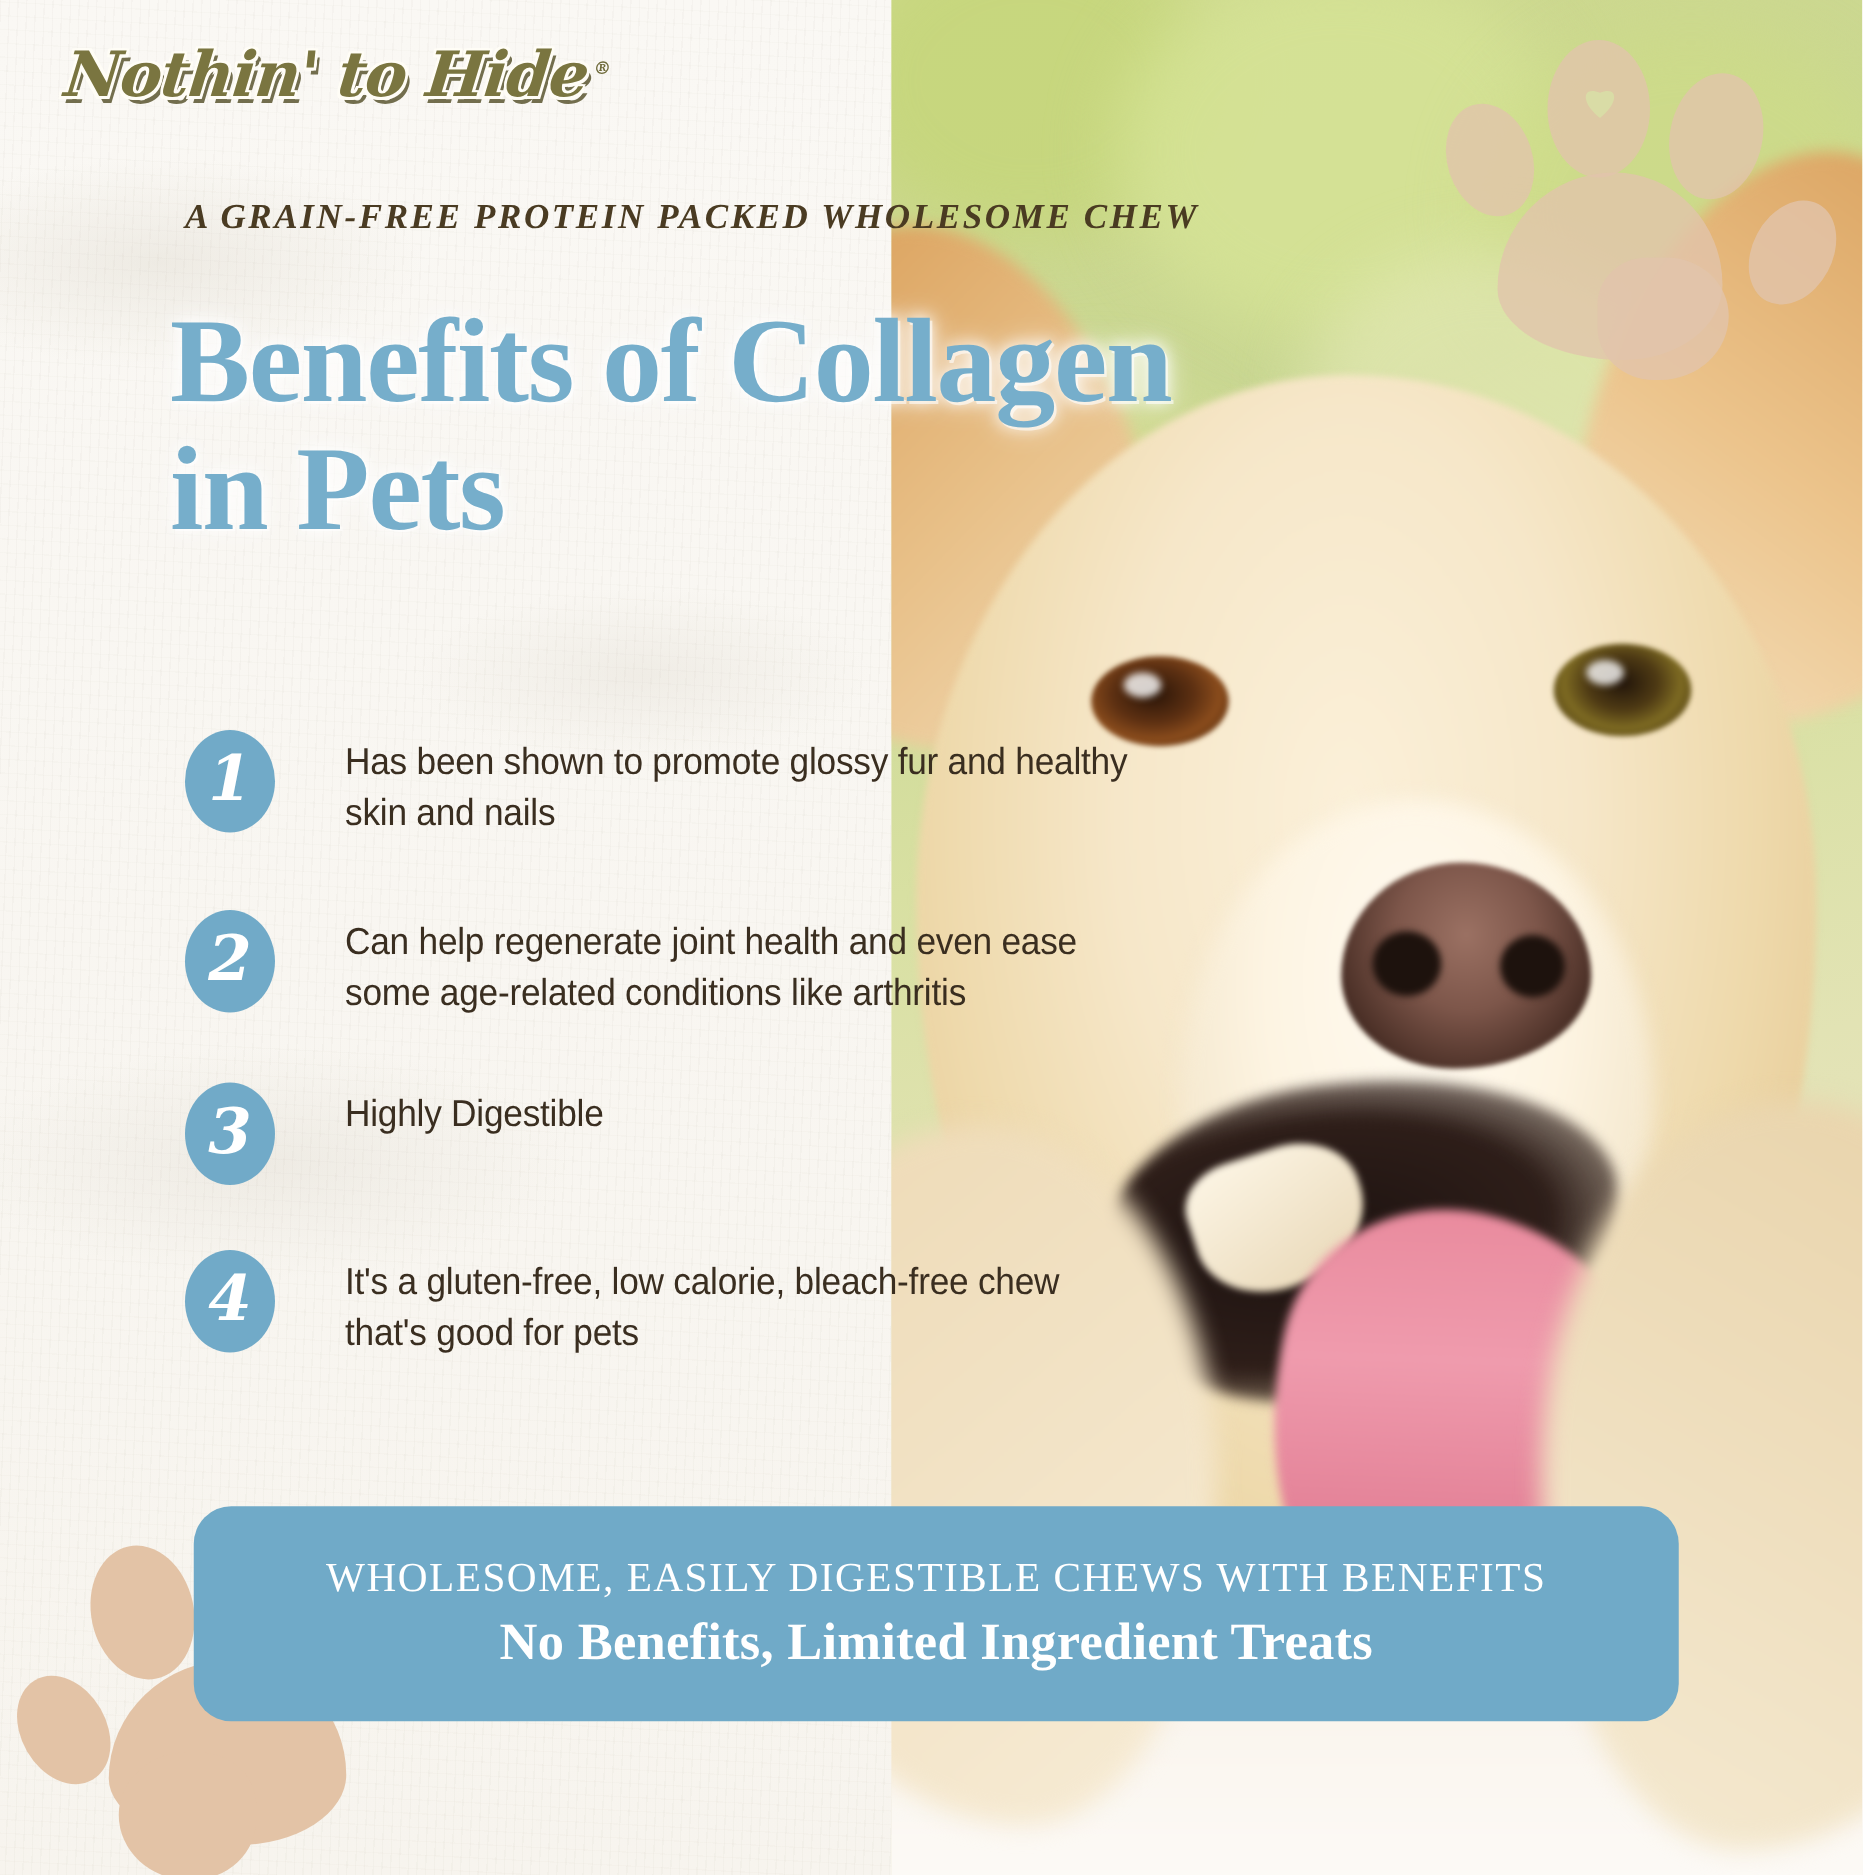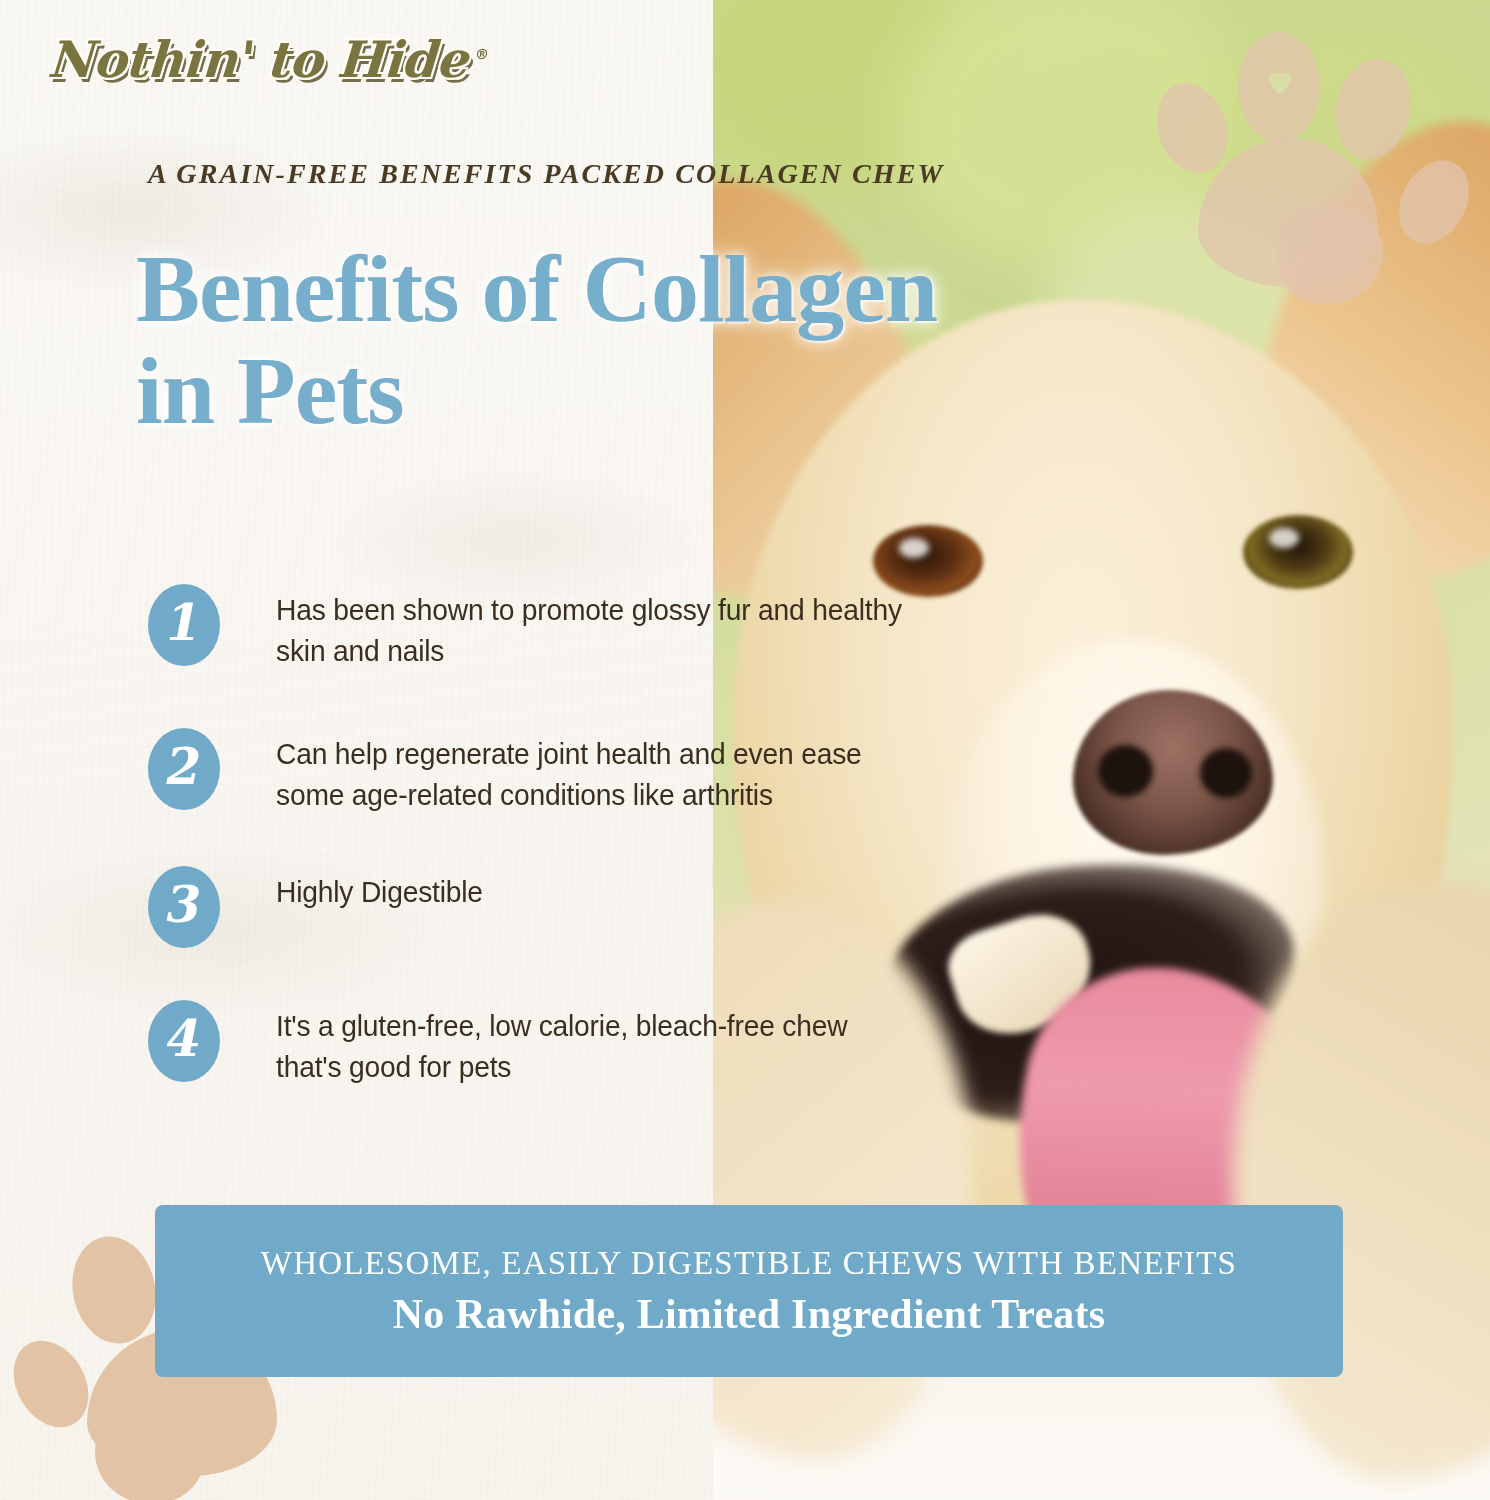"A GRAIN-FREE BENEFITS PACKED COLLAGEN" div.tagline { text: BENEFITS PACKED COLLAGEN -> PROTEIN PACKED WHOLESOME }
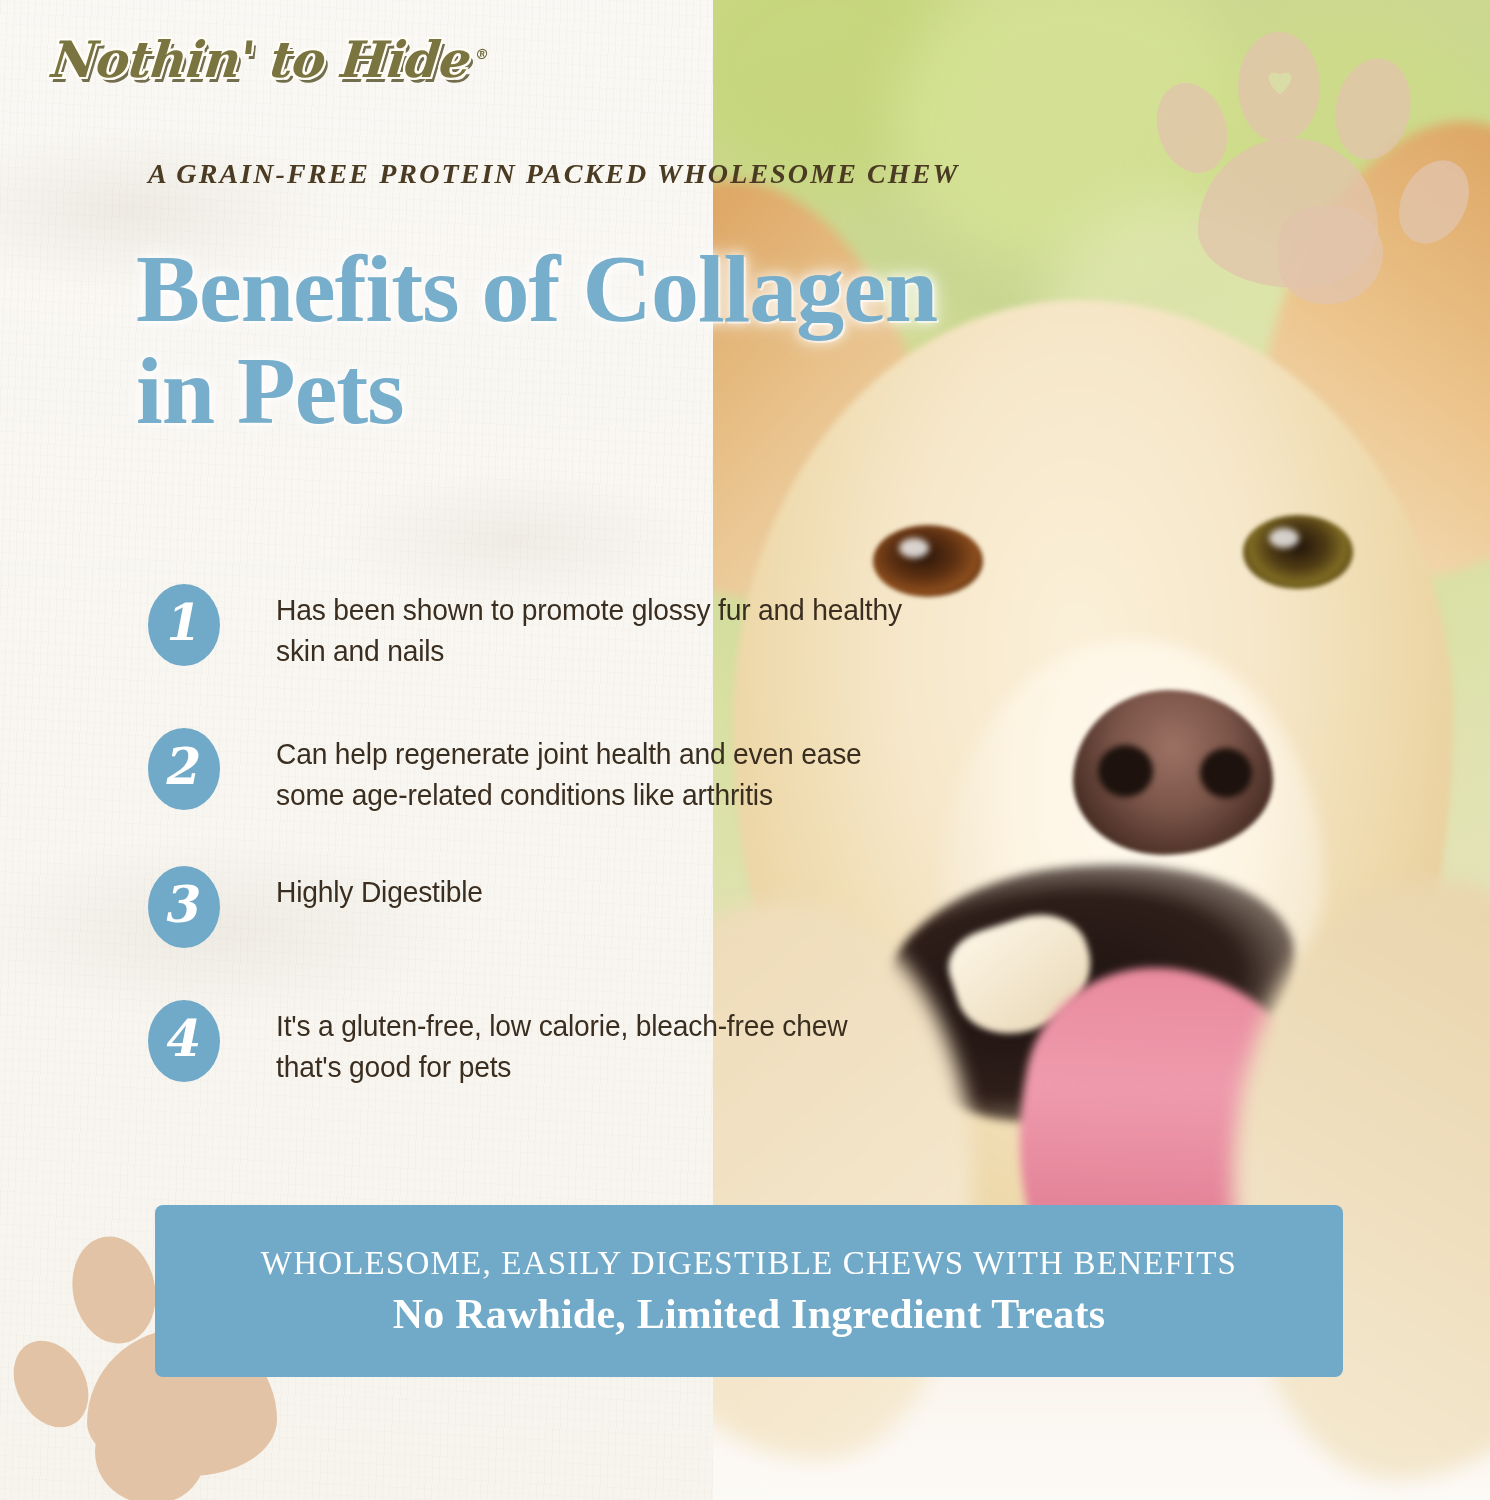"WHOLESOME, EASILY DIGESTIBLE CHEWS WITH" .banner { border-radius: 8px -> 30px }
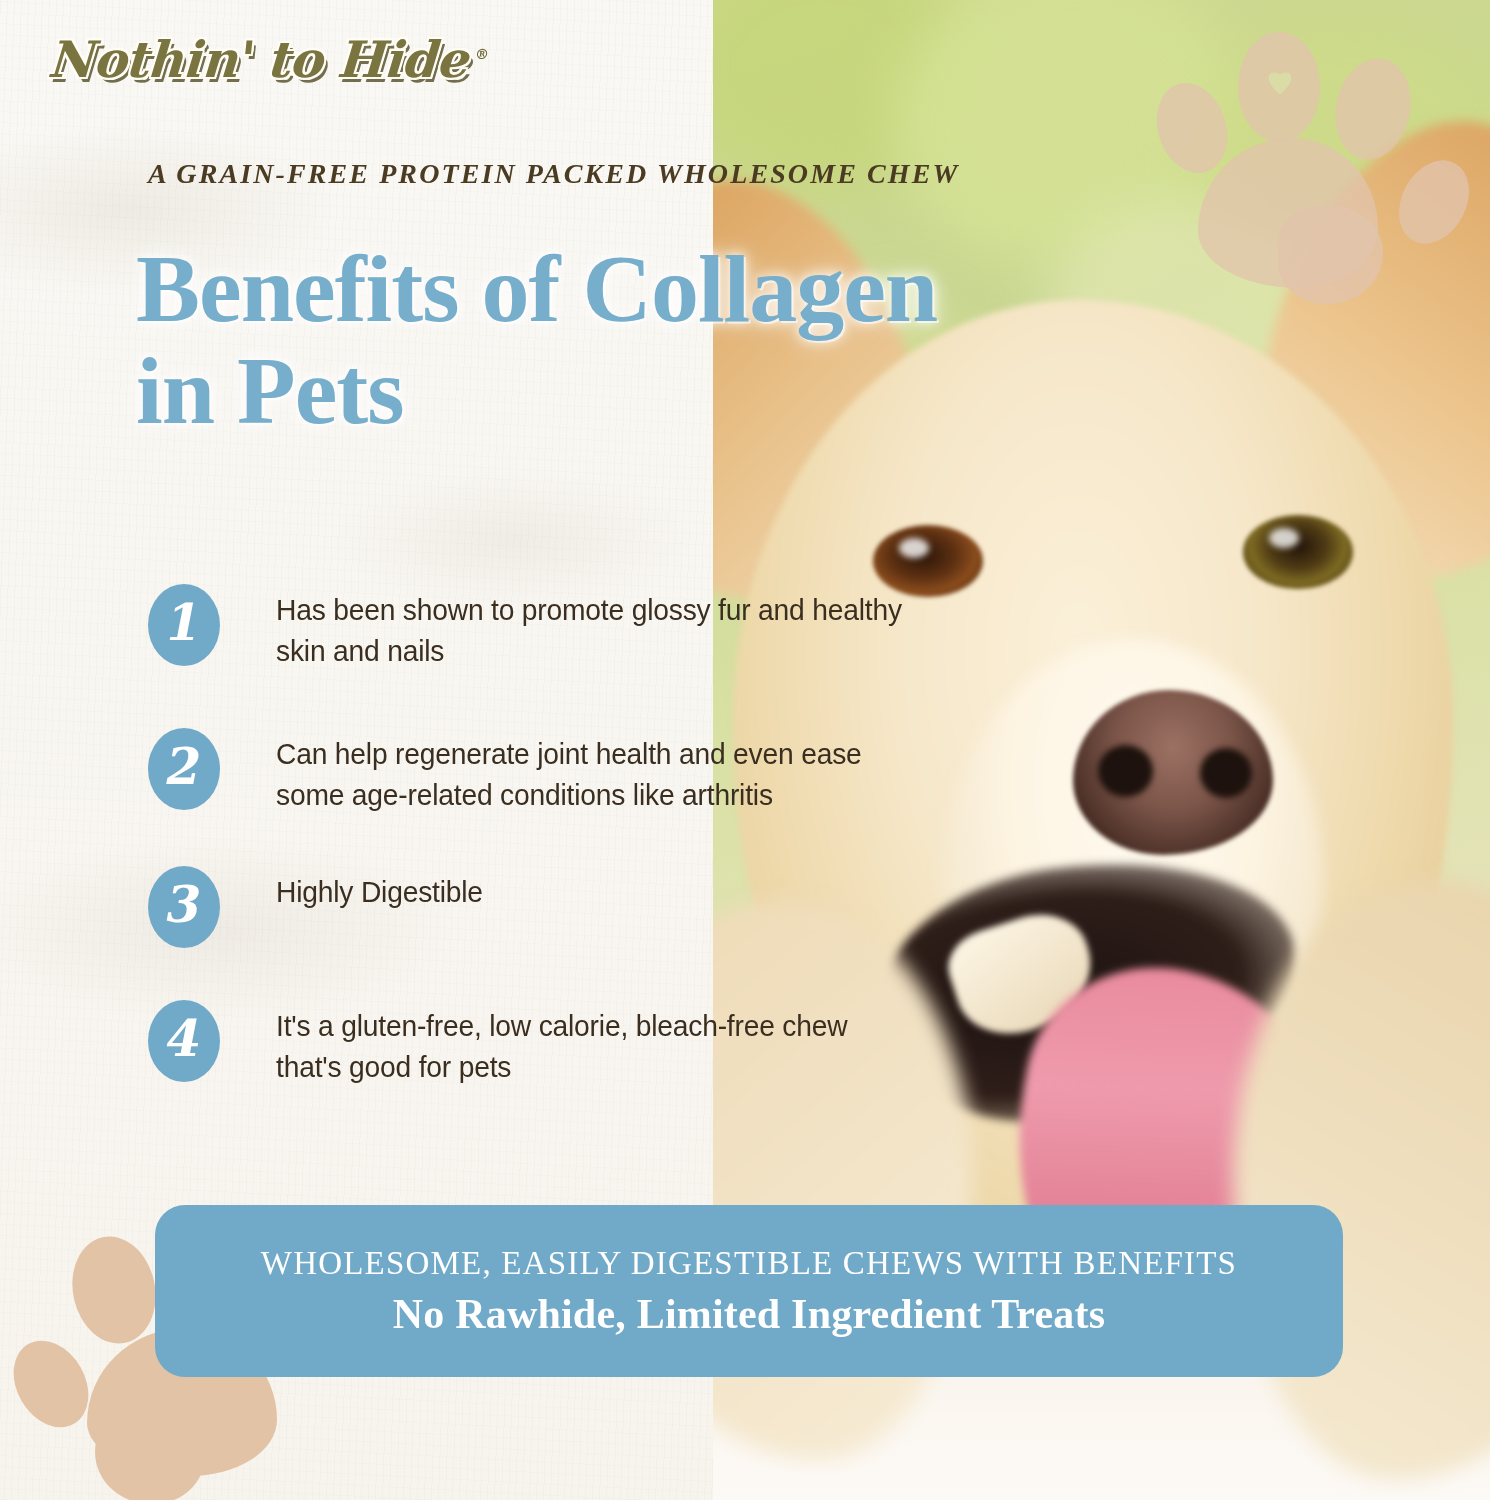"No Rawhide, Limited Ingredient Treats" div.banner-line2 { text: Rawhide -> Benefits }
